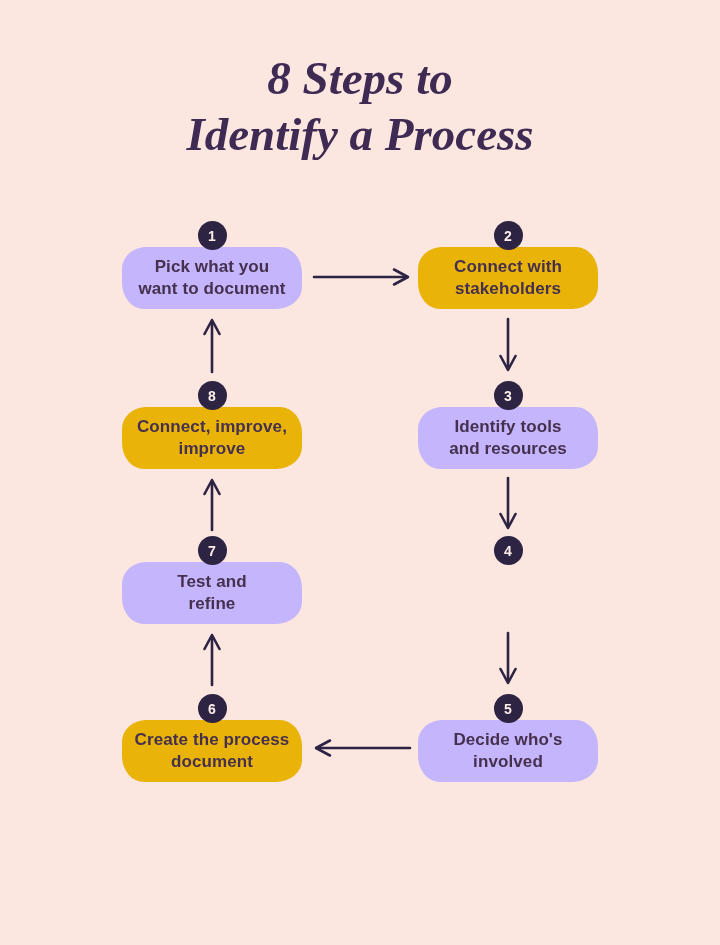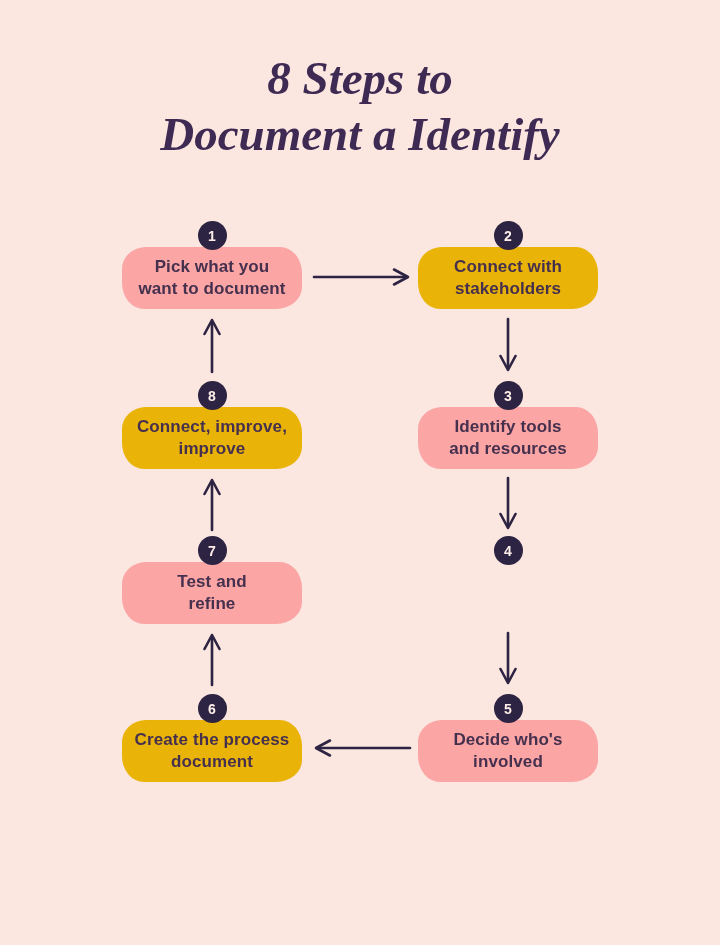"Document a Identify" span { text: Document a Identify -> Identify a Process }
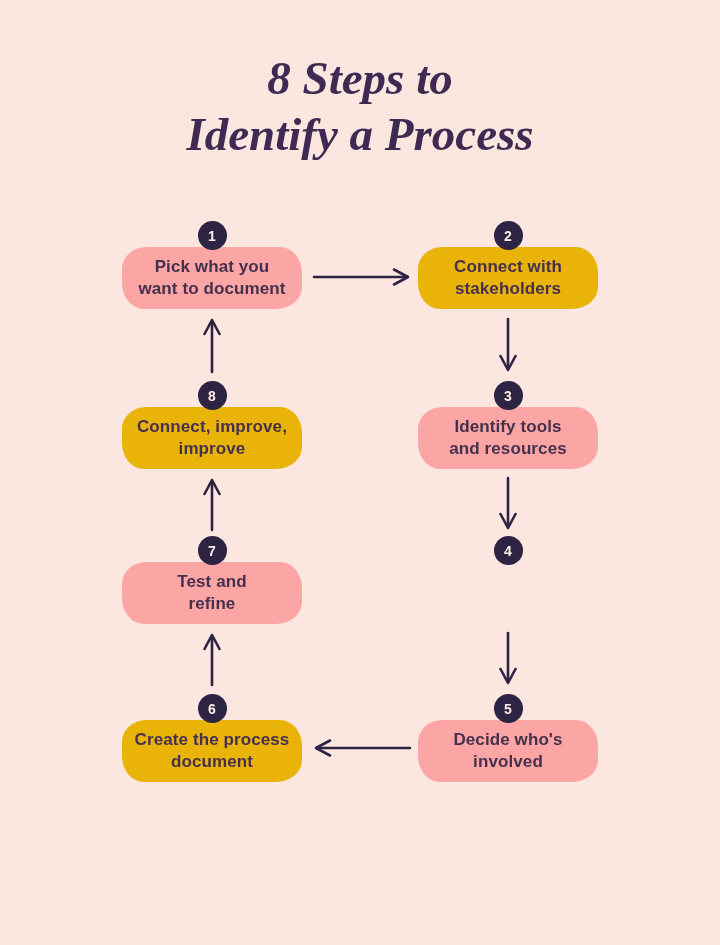"Pick what you" .box.light { background: #fca5a5 -> #c4b5fd }
